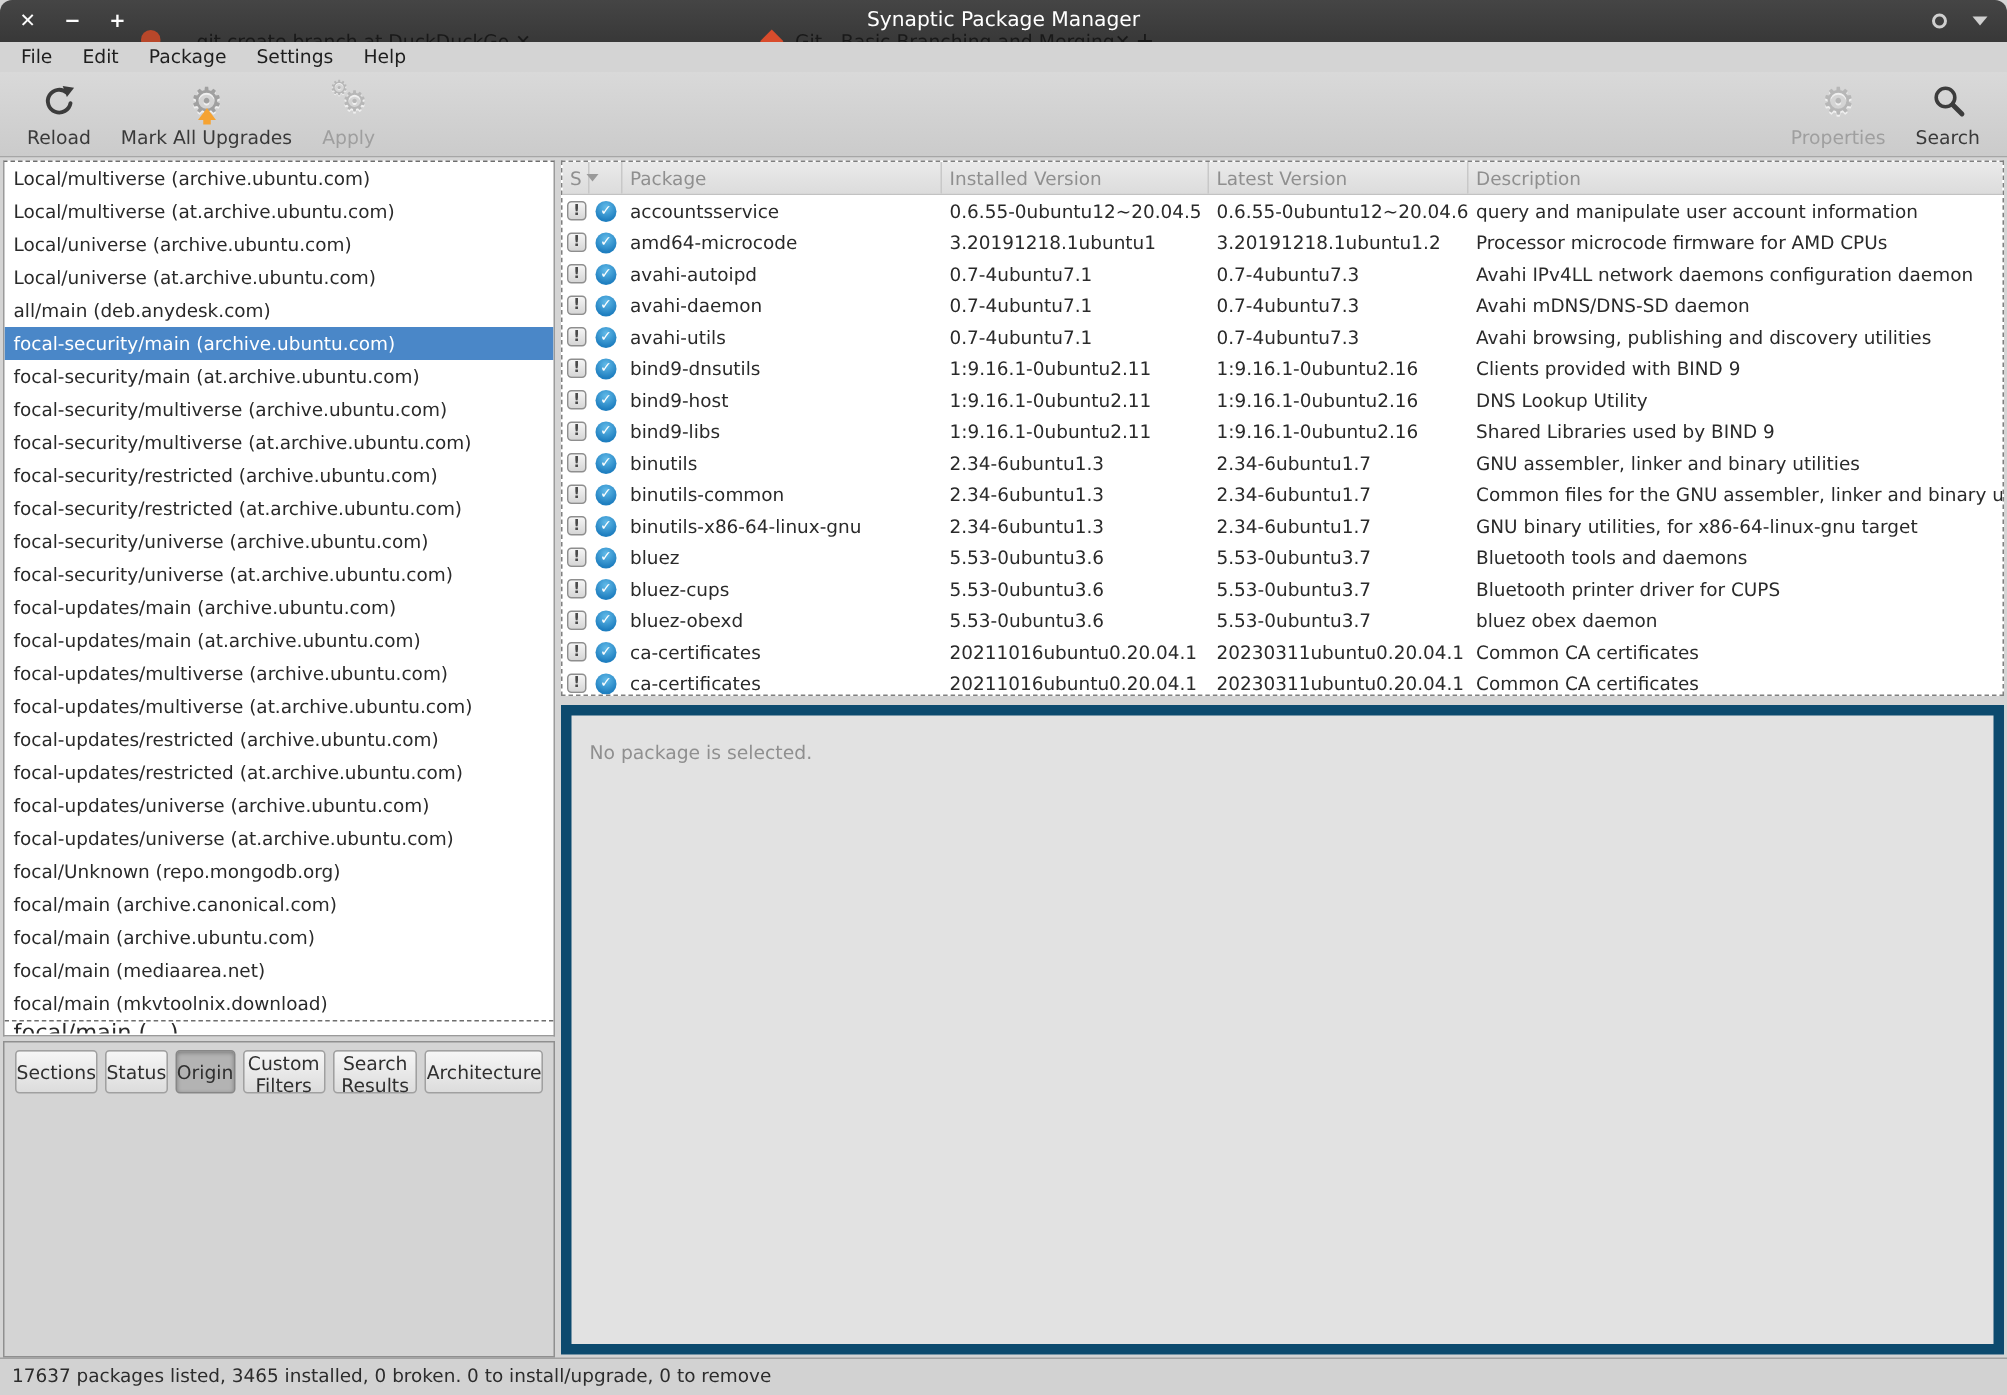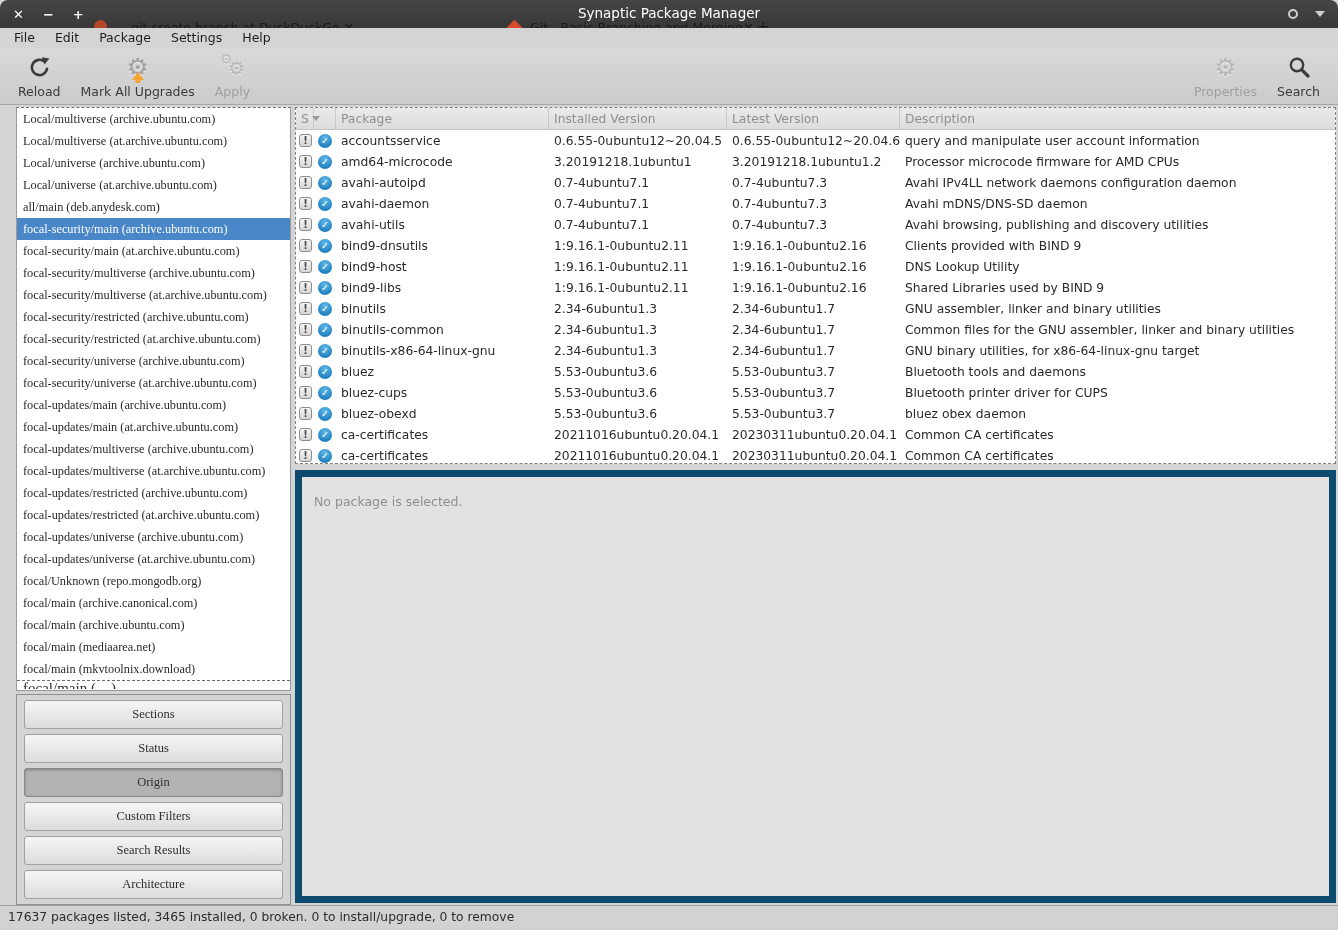"Local/multiverse (archive.ubuntu.com)" .left { font-family: Liberation Serif, serif -> none; padding-left: 16px -> 2px; width: 291px -> 370px }
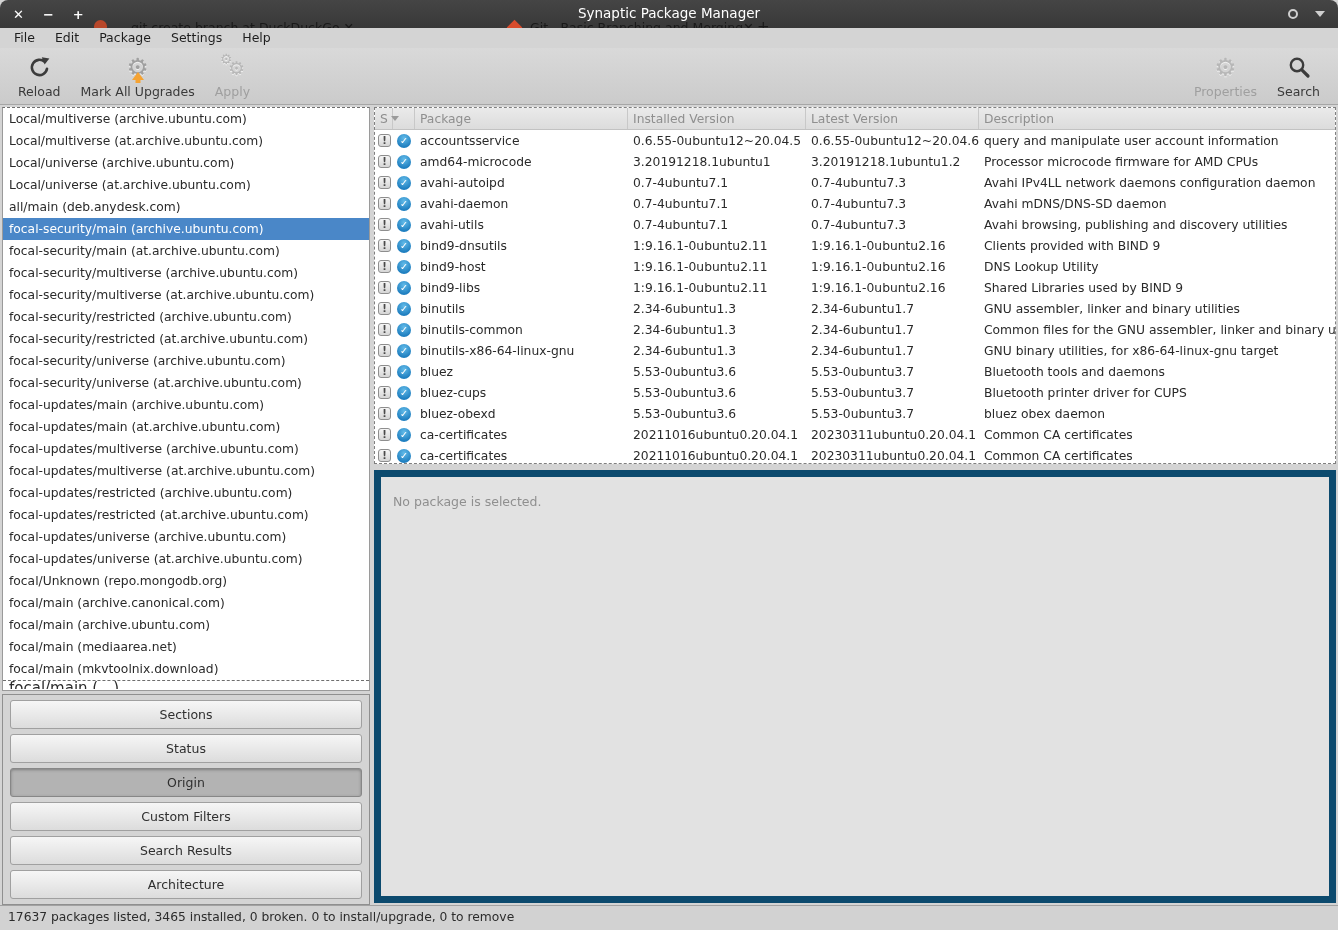"Sections" .filter-frame { flex-direction: column -> row }
